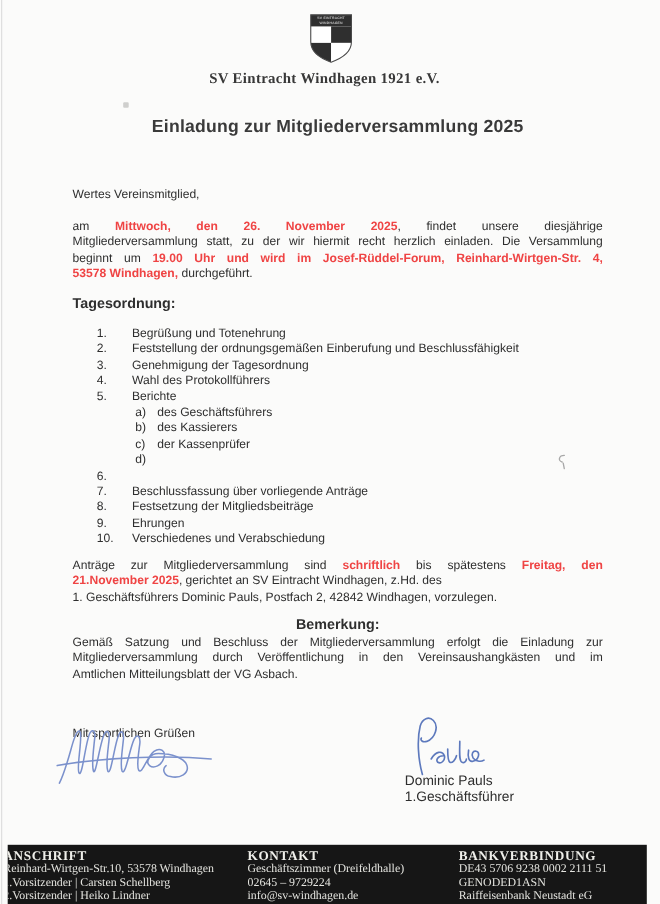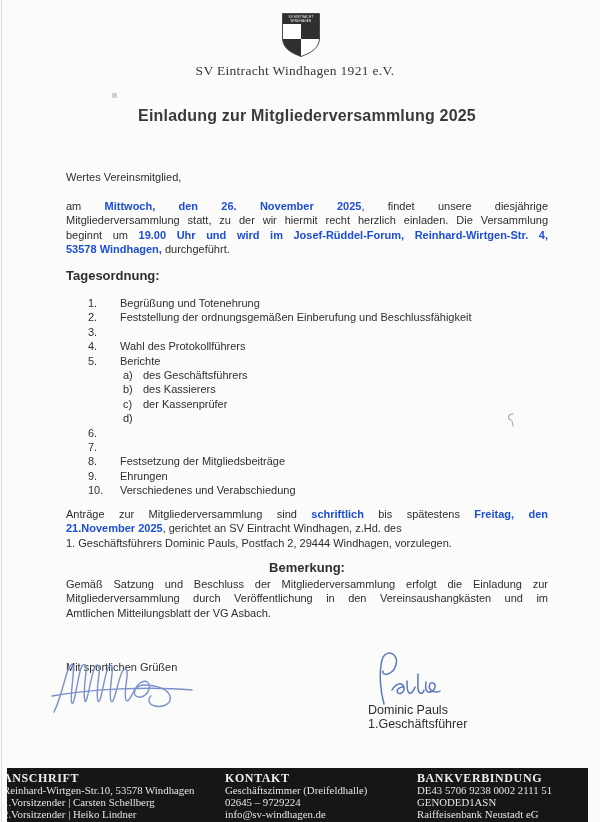"SV Eintracht Windhagen 1921 e.V." .club-name { font-weight: 400 -> 700 }
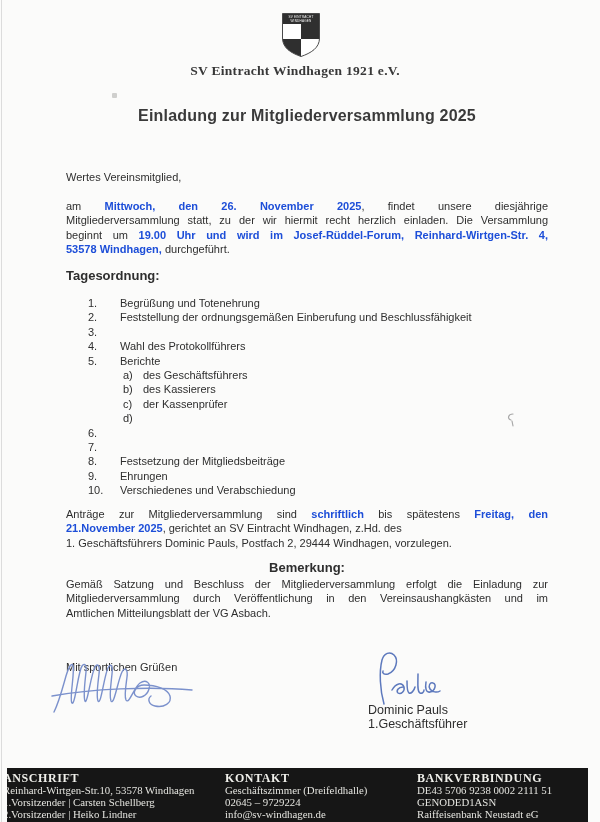"Mittwoch, den 26. November 2025" b,.b { color: #1d4ed8 -> #ef4444 }
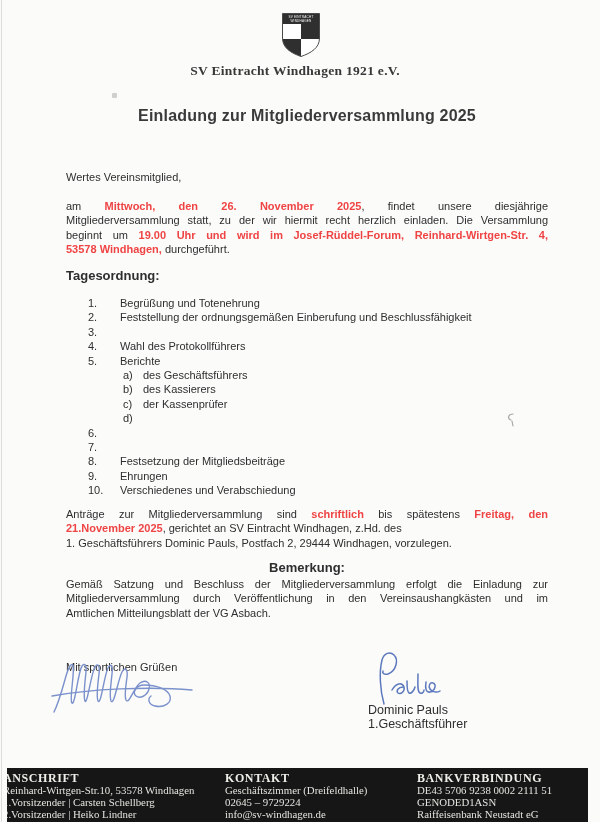"Genehmigung der Tagesordnung" span { html: none -> <span>Genehmigung der Tagesordnung</span> }
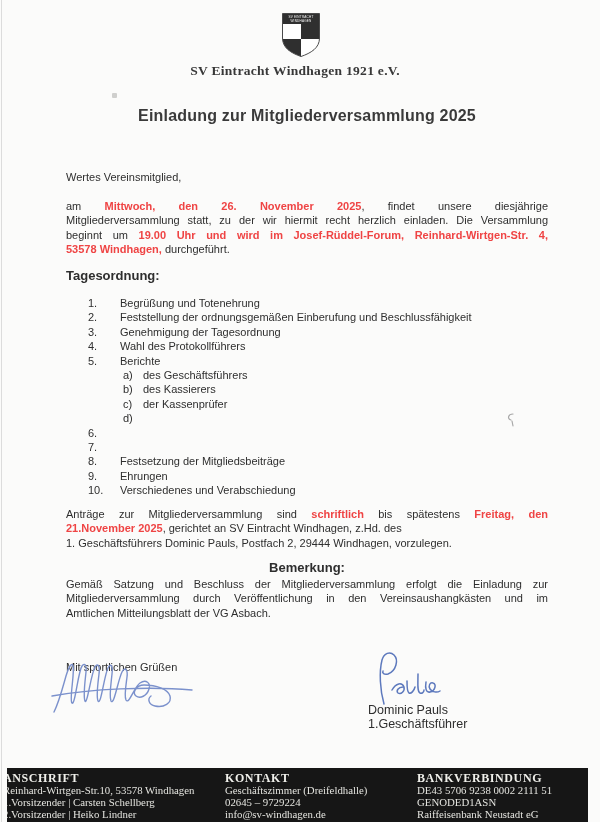"Beschlussfassung über vorliegende" span { html: none -> <span>Beschlussfassung über vorliegende Anträge</span> }
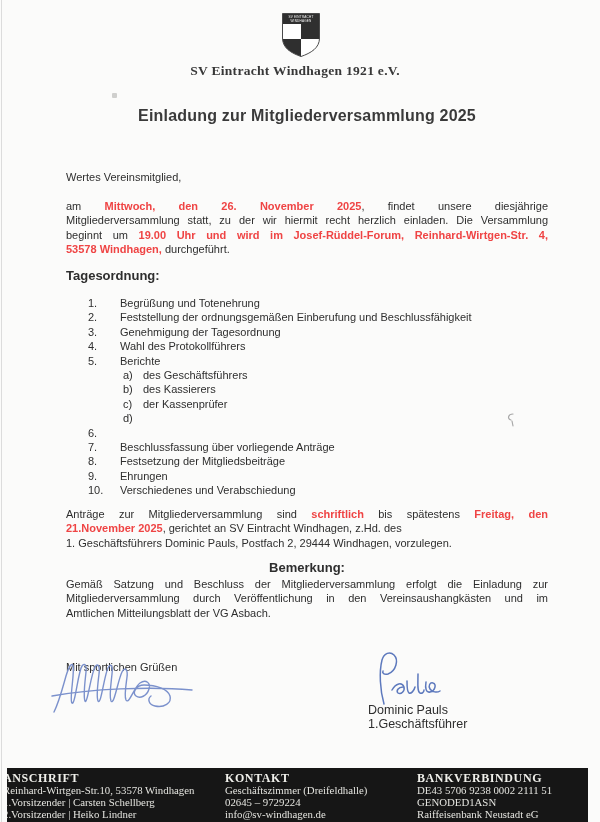"1. Geschäftsführers Dominic Pauls," span { text: 29444 -> 42842 }
